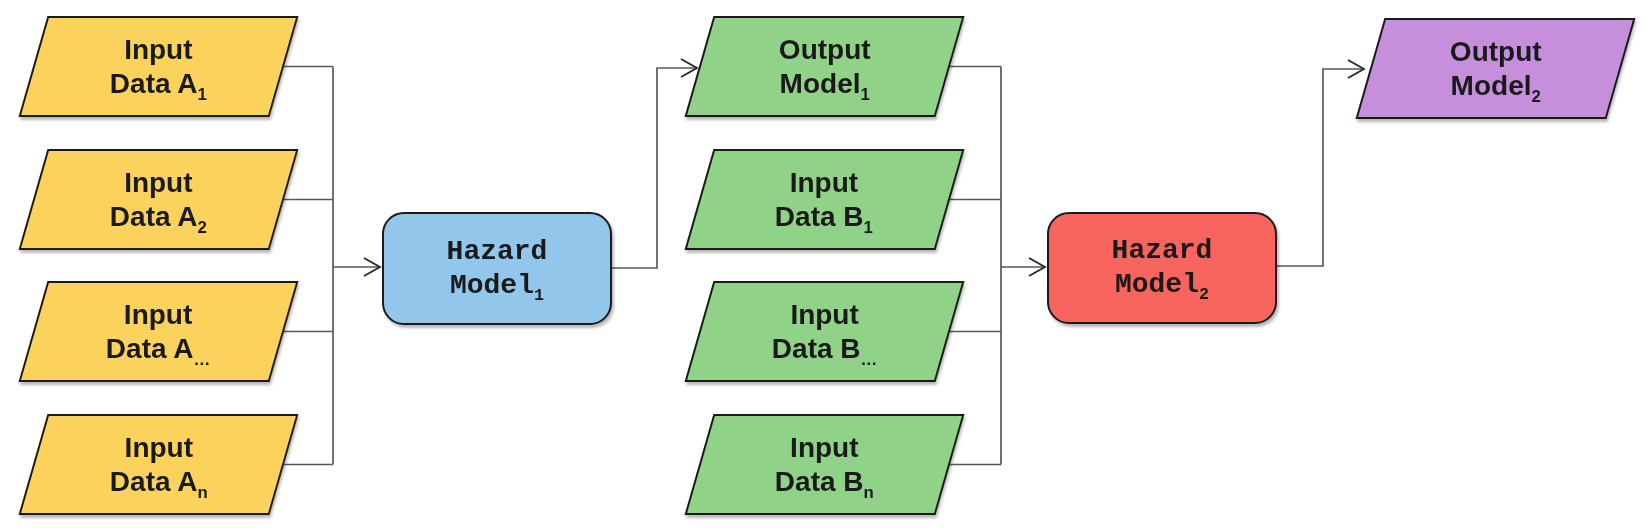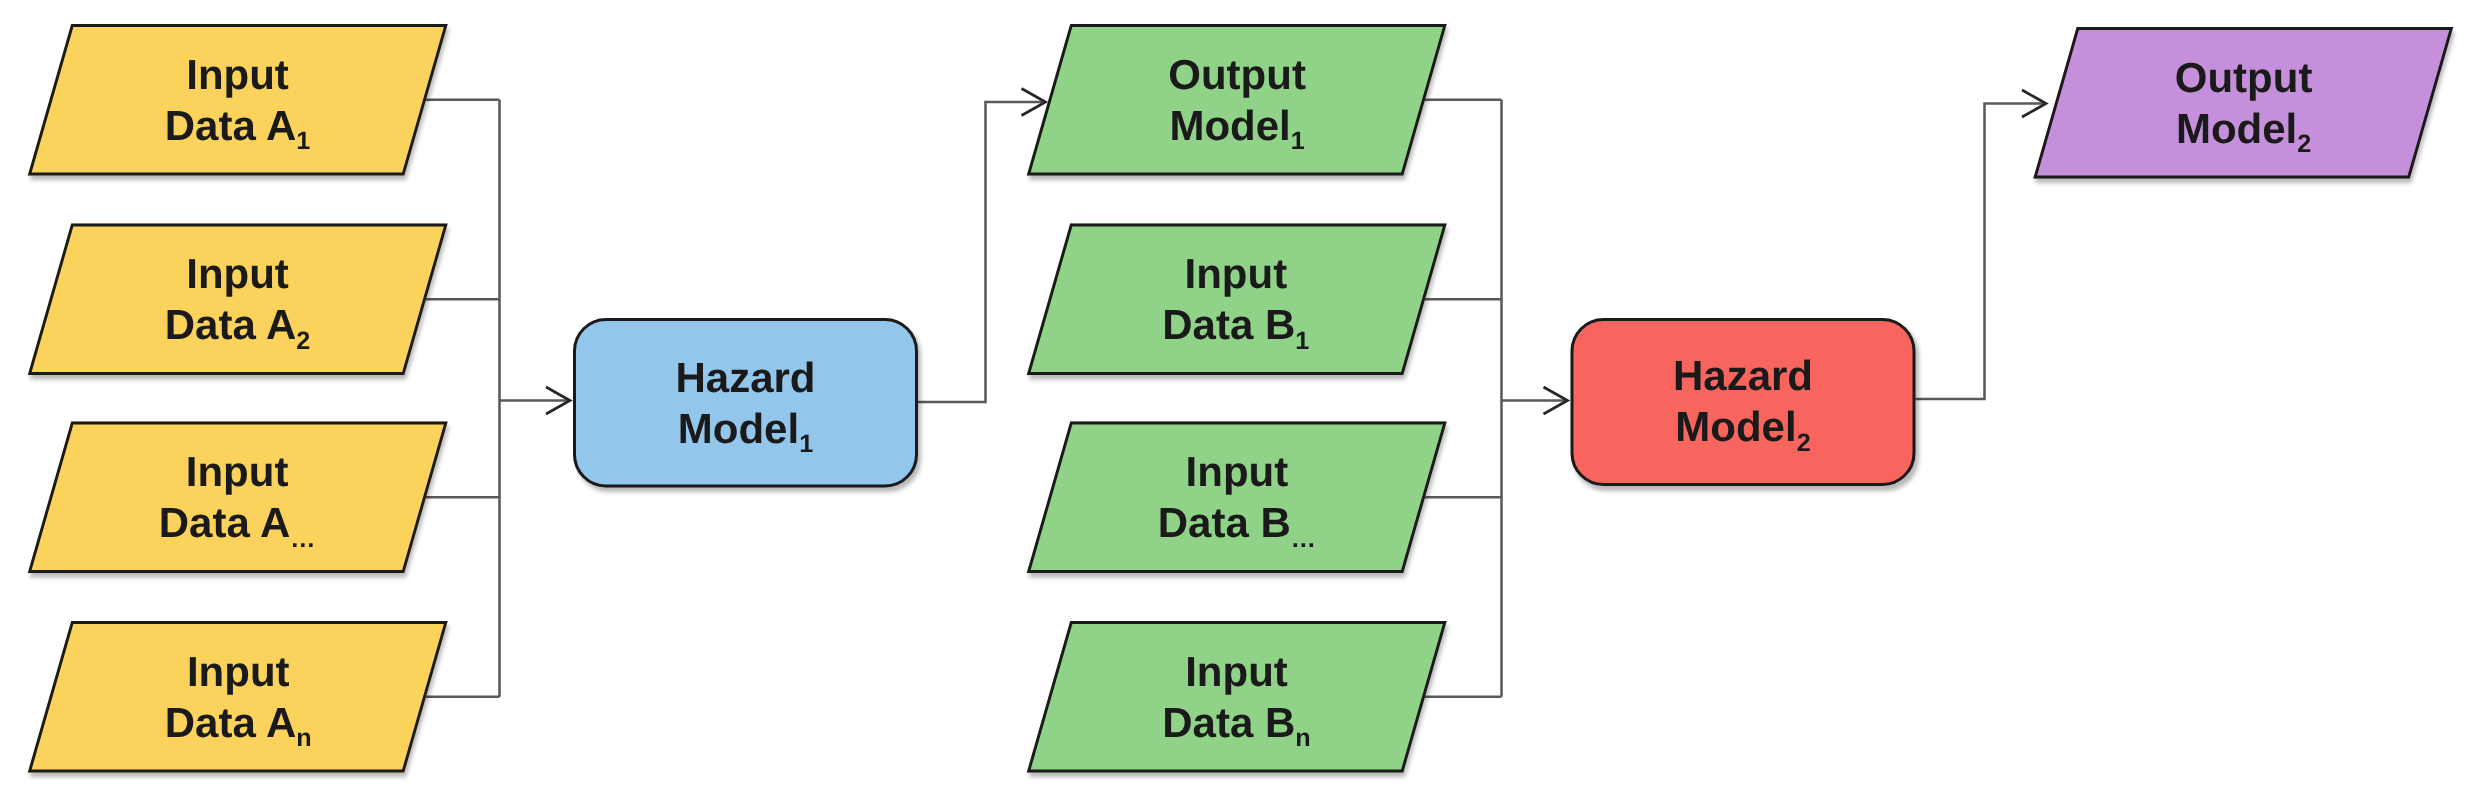"Hazard" .rounded { font-family: none -> Liberation Mono, monospace }
